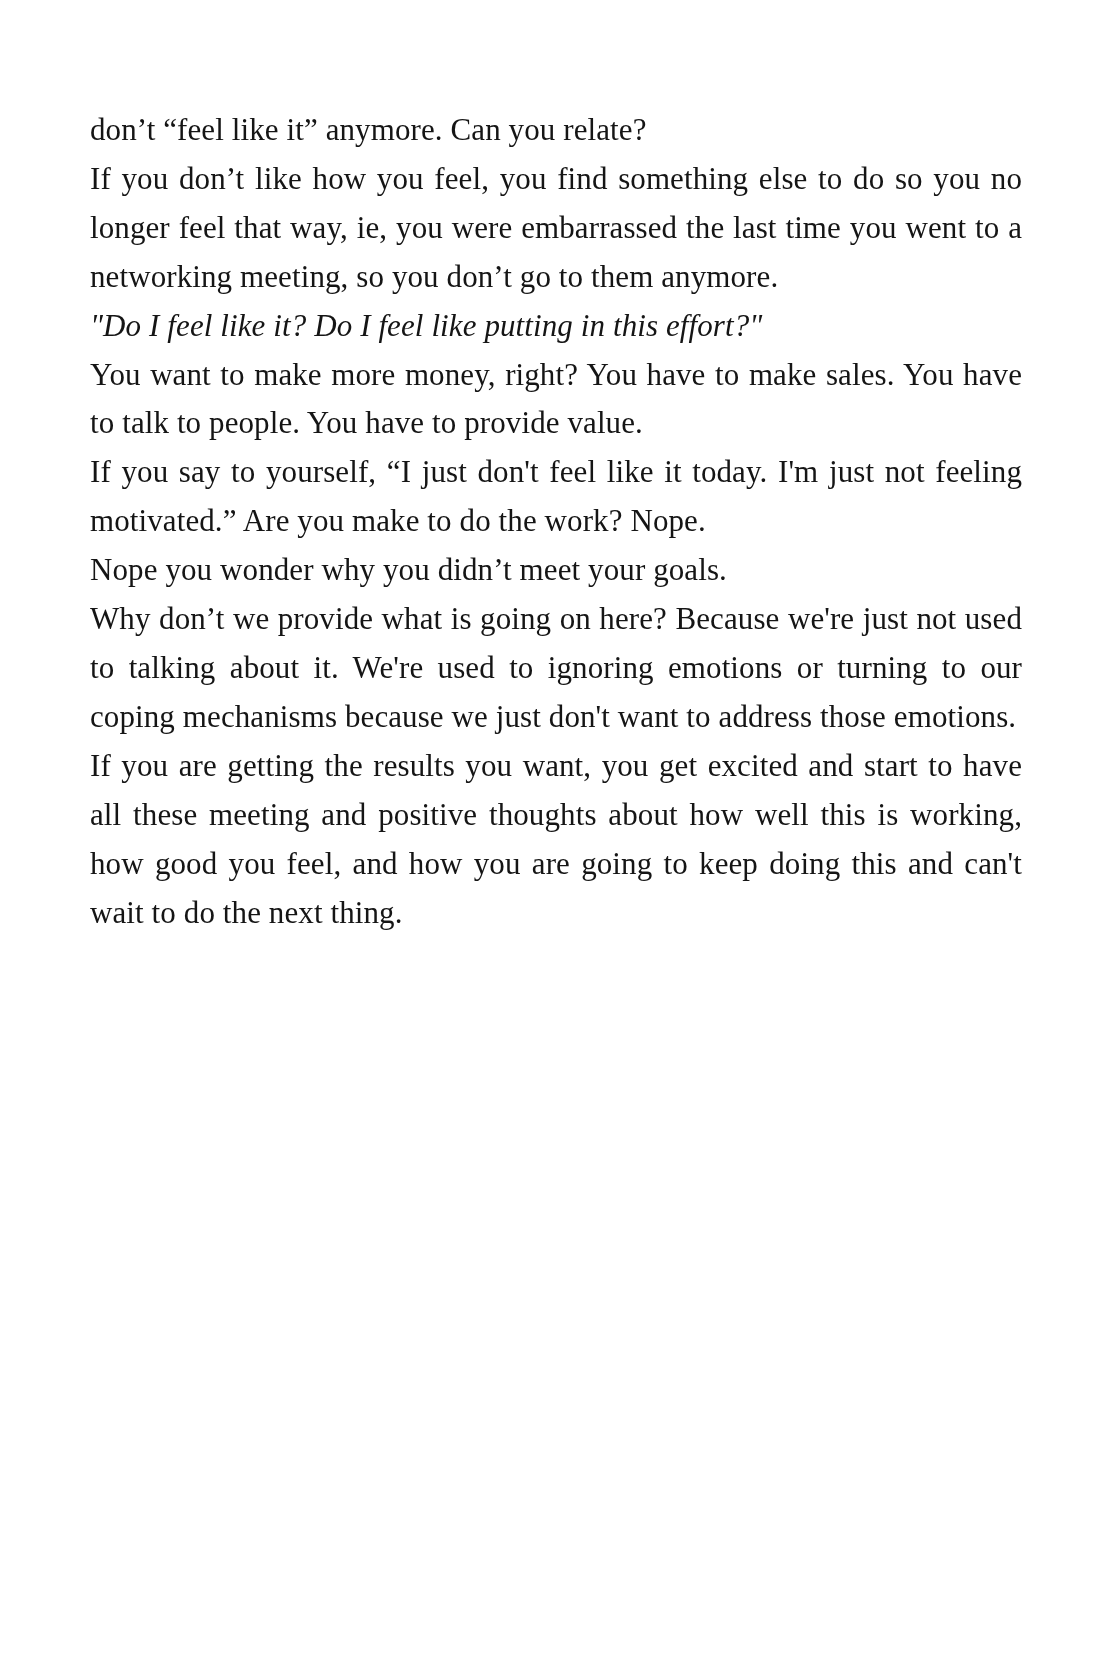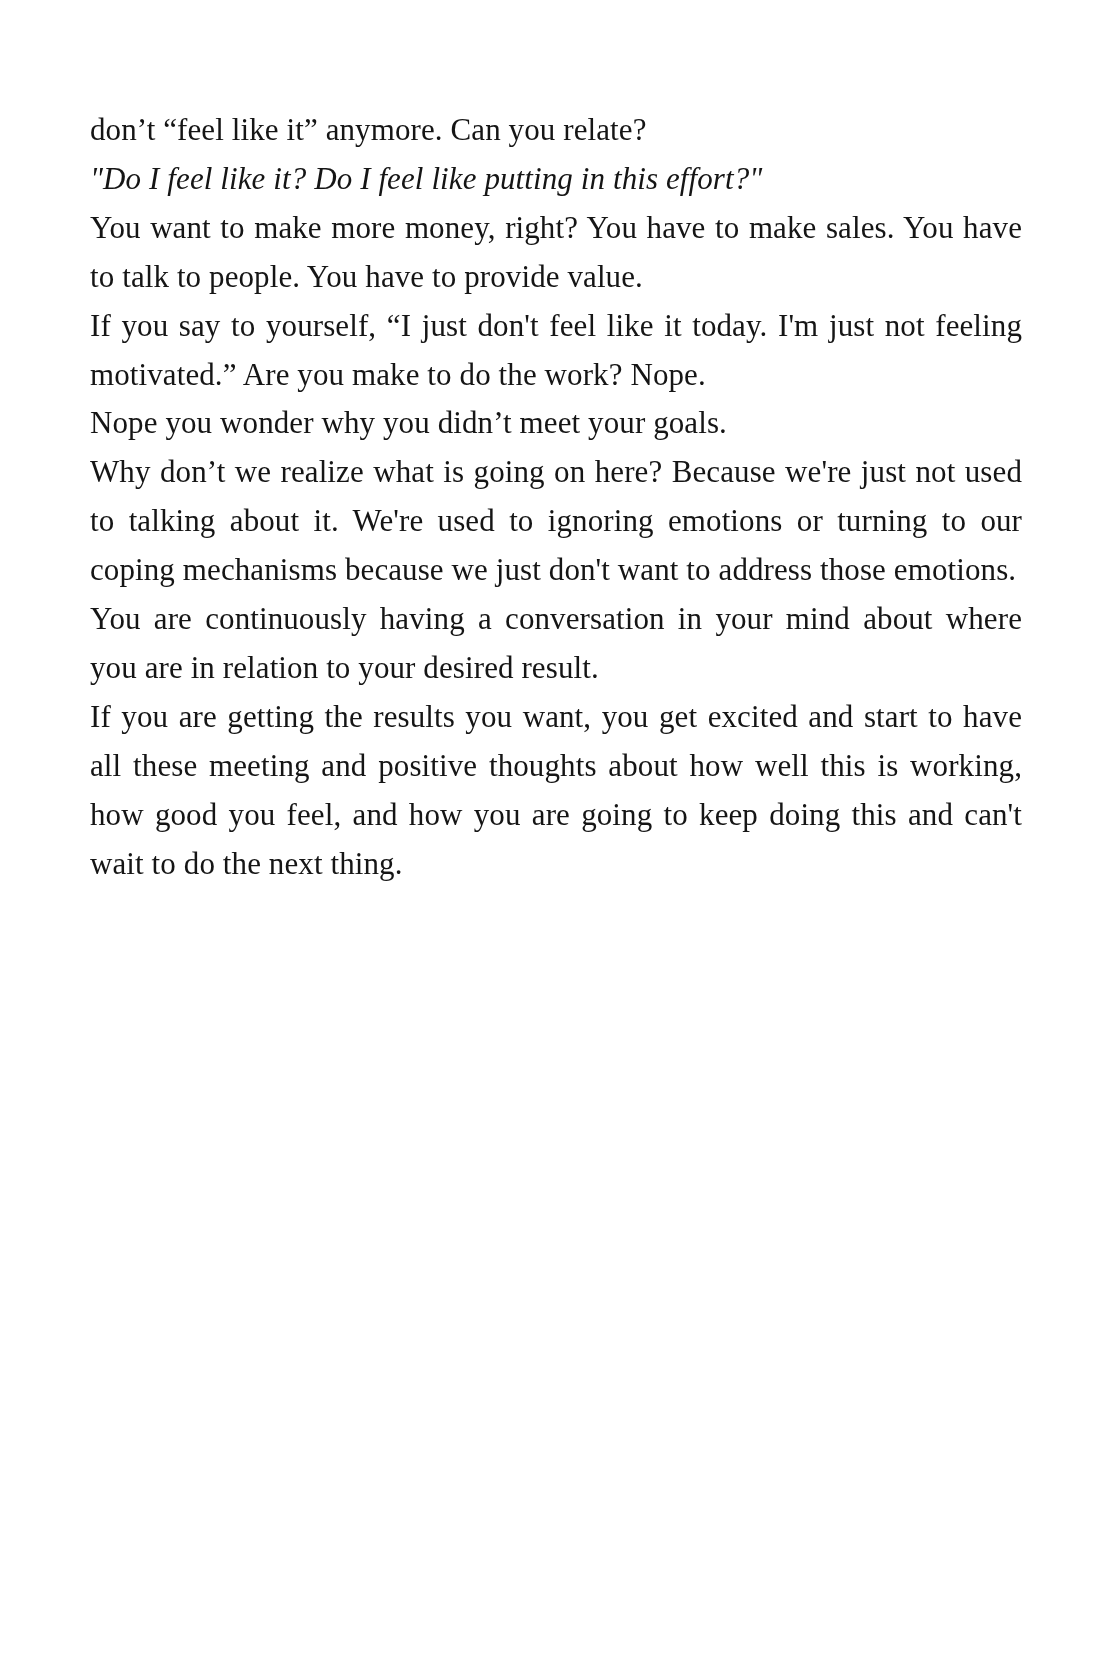"If you don’t like how" p { html: none -> <p>If you don’t like how you feel, you find something else to do so you no longer feel that way, ie, you were embarrassed the last time you went to a networking meeting, so you don’t go to them anymore.</p> }
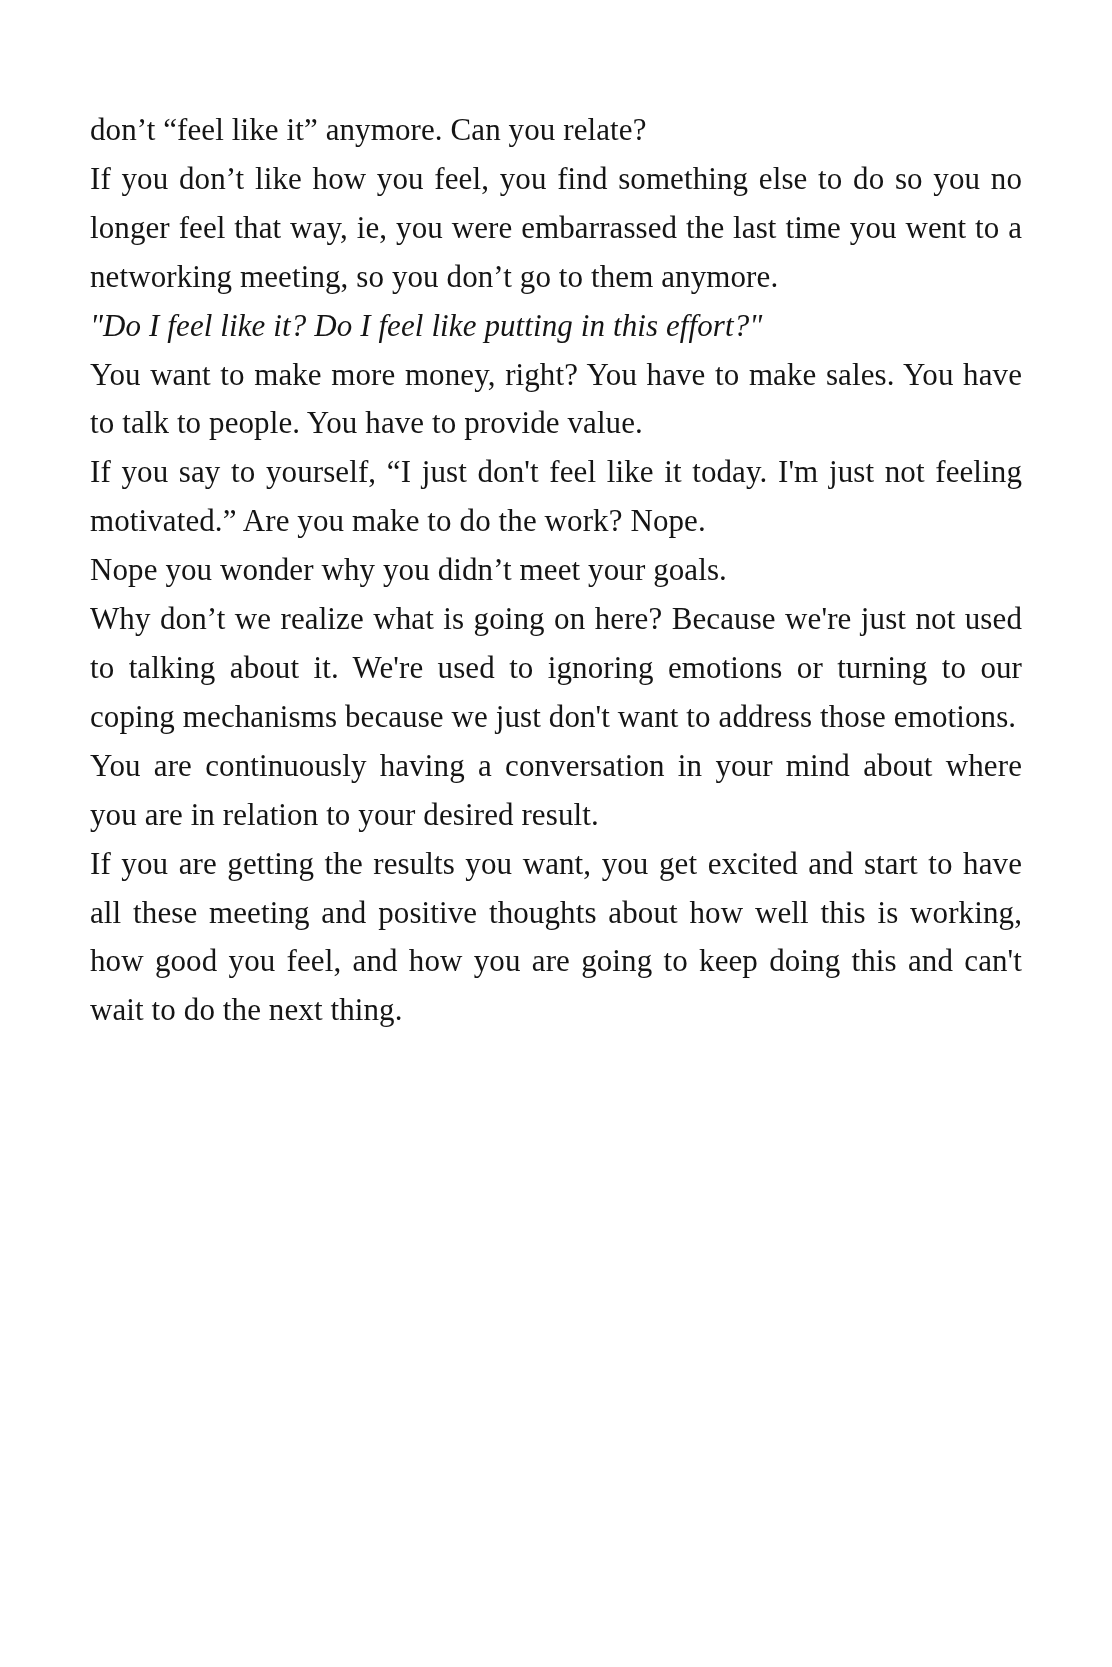"Why don’t we realize what" p { text: realize -> provide }
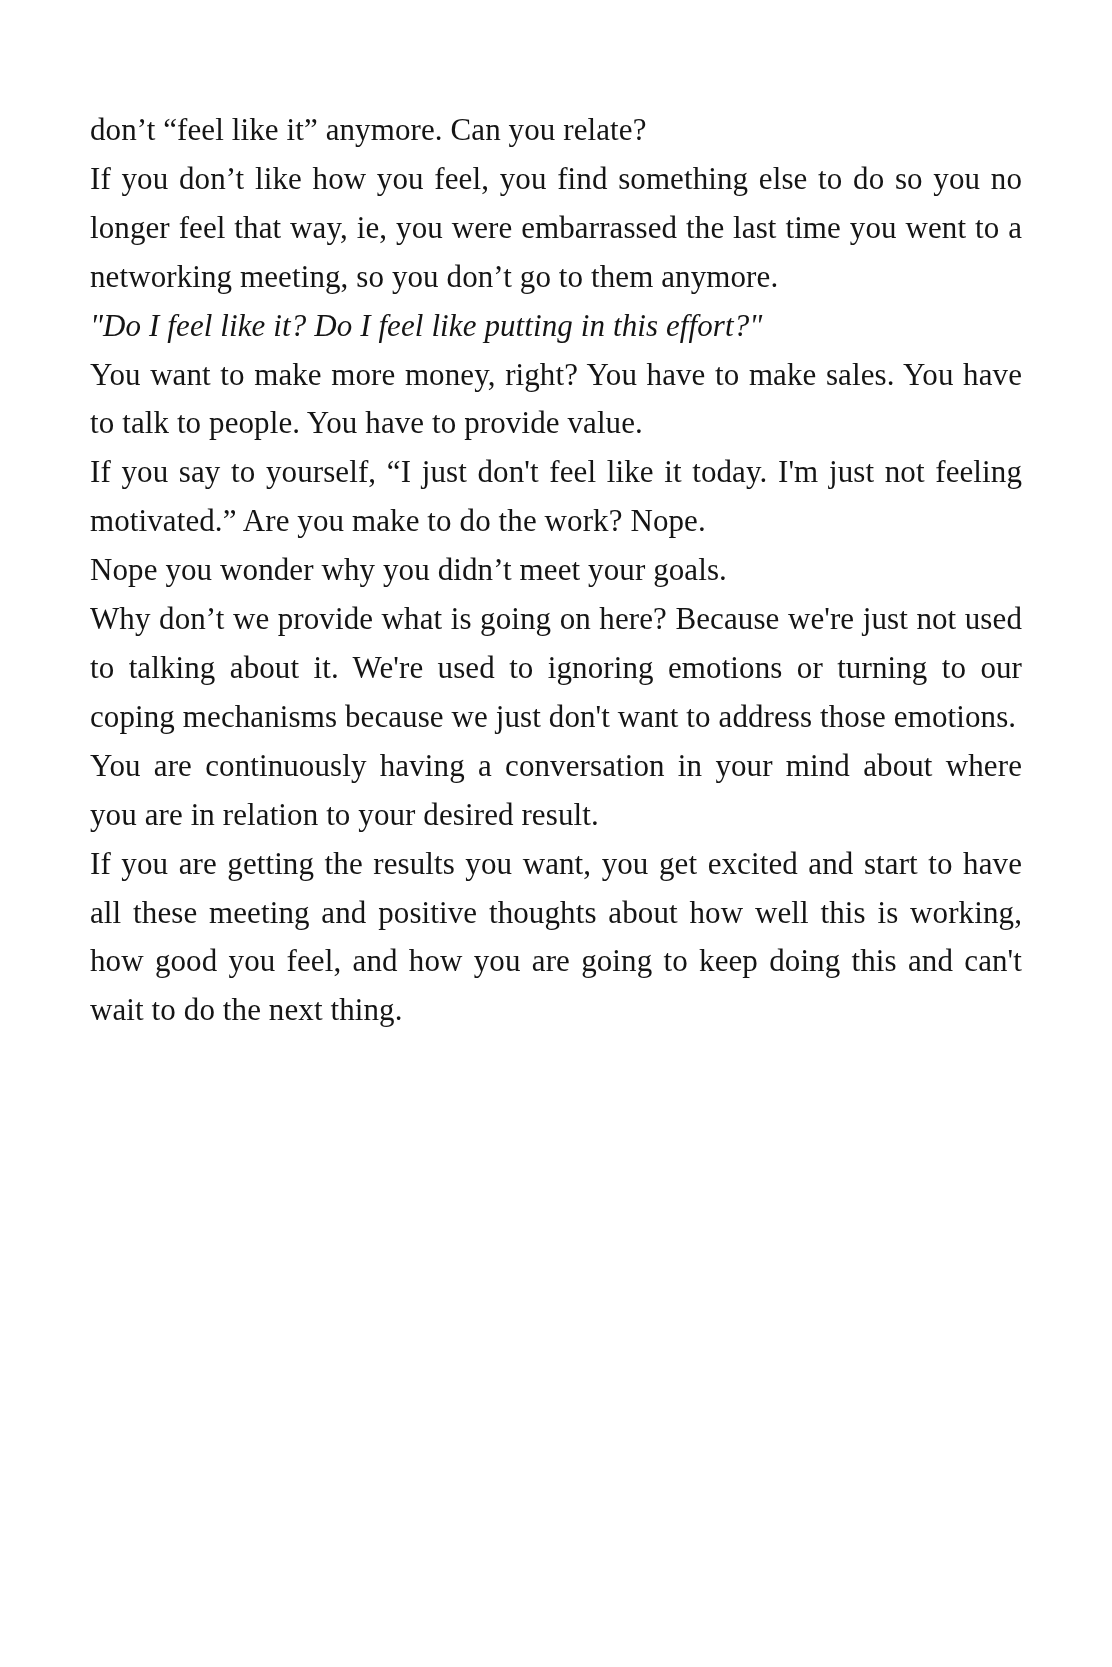"You are continuously having a" p { html: <p>You are continuously having a conversation in your mind about where you are in relation to your desired result.</p> -> none }
